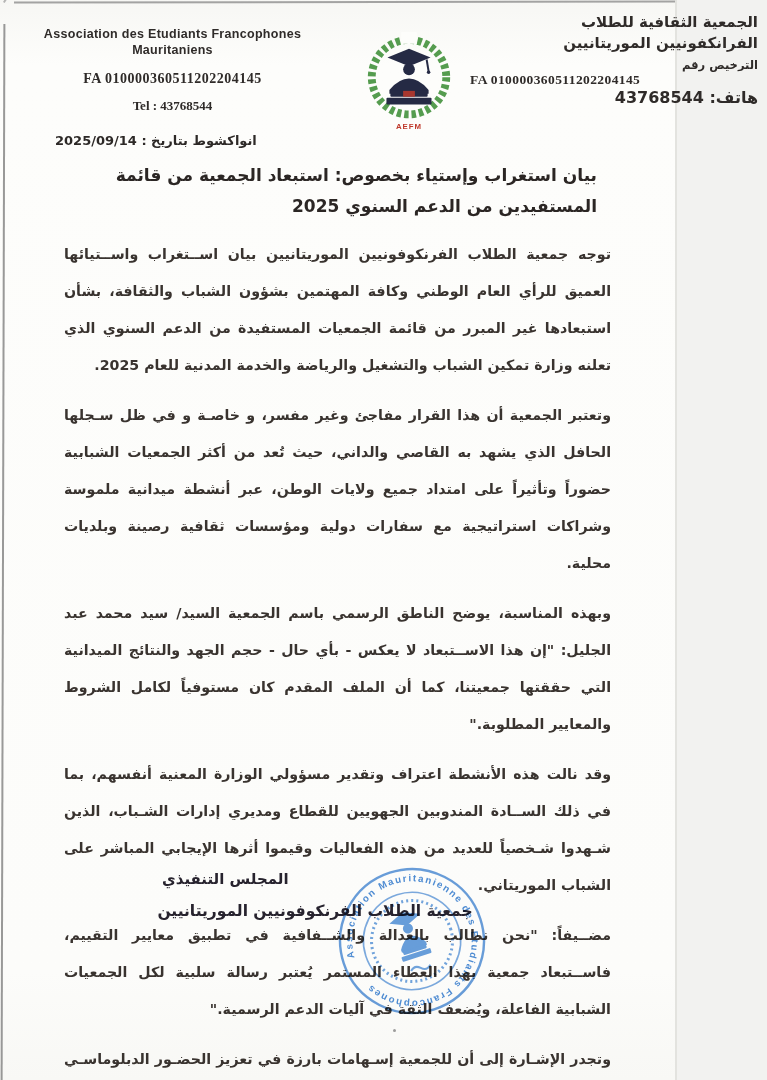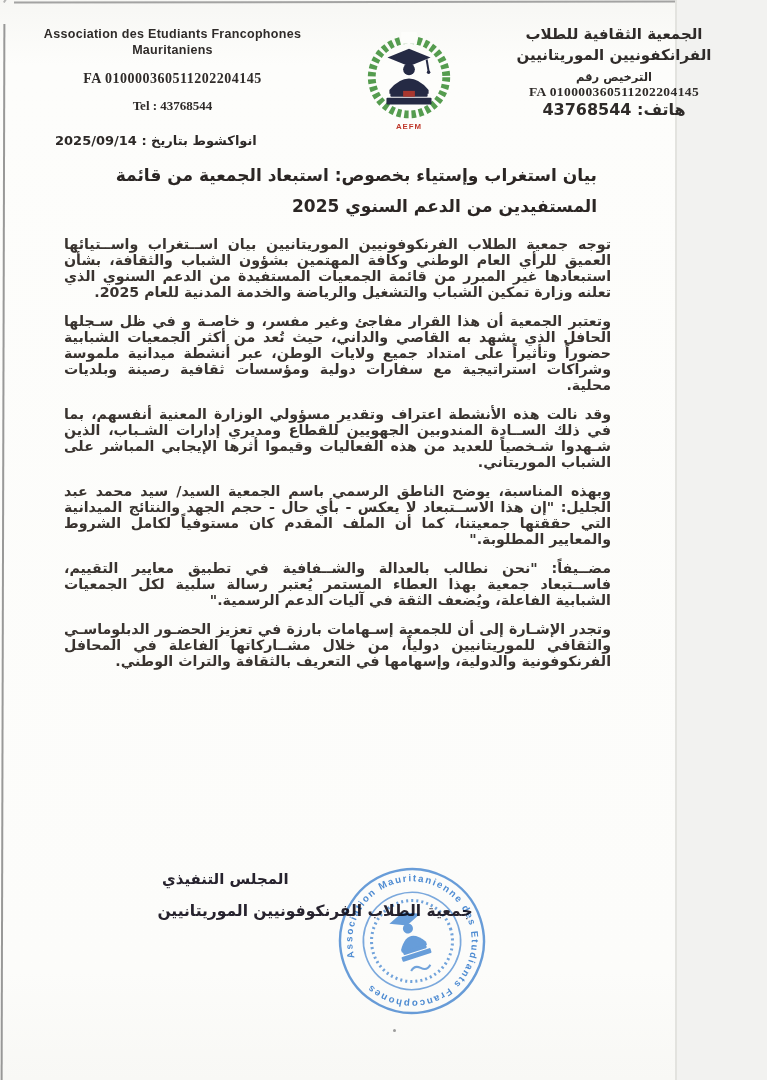"الجمعية الثقافية للطلاب" .hdr-right { text-align: center -> none; top: 24px -> 12px }
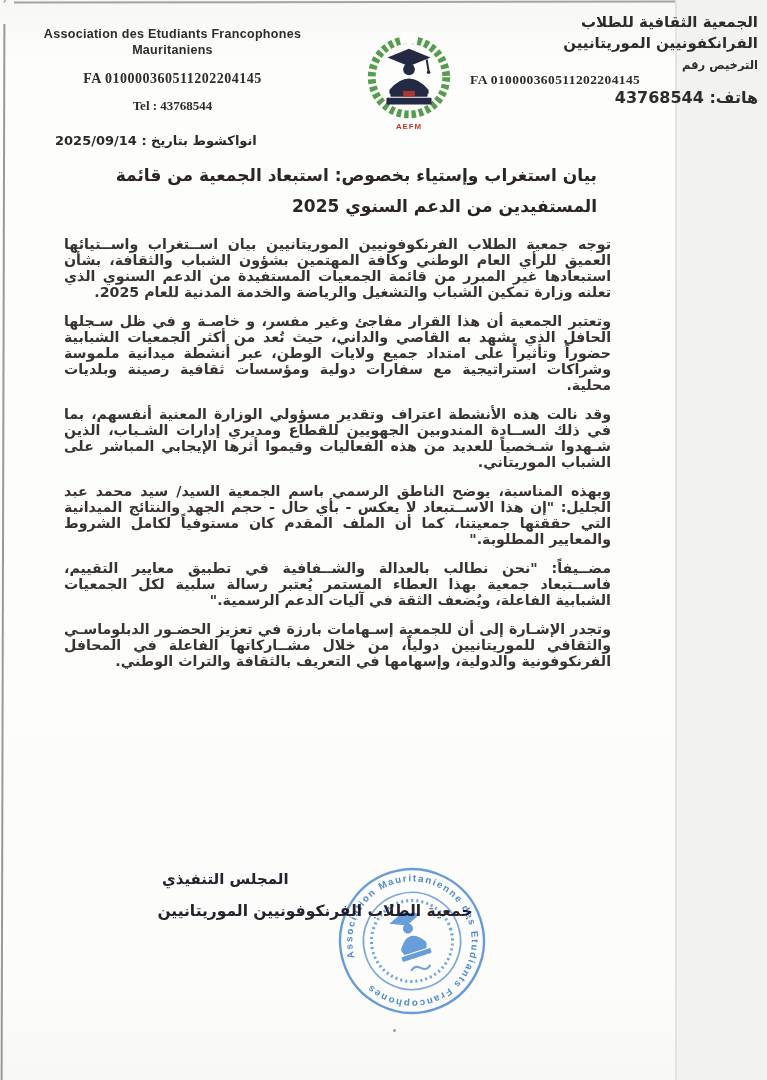"توجه جمعية الطلاب الفرنكوفونيين" .body-text p { line-height: 16px -> 37px }
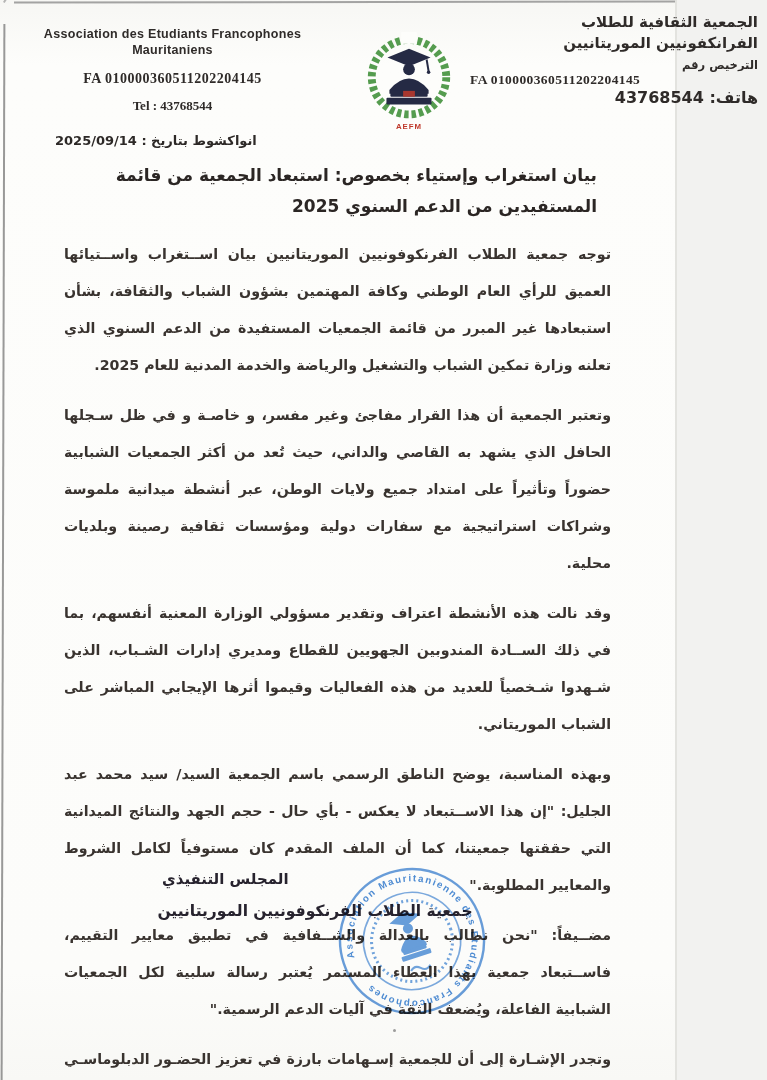"وقد نالت هذه الأنشطة اعتراف" p { order: before "وبهذه المناسبة، يوضح الناطق الرسمي" -> after "وبهذه المناسبة، يوضح الناطق الرسمي" }
